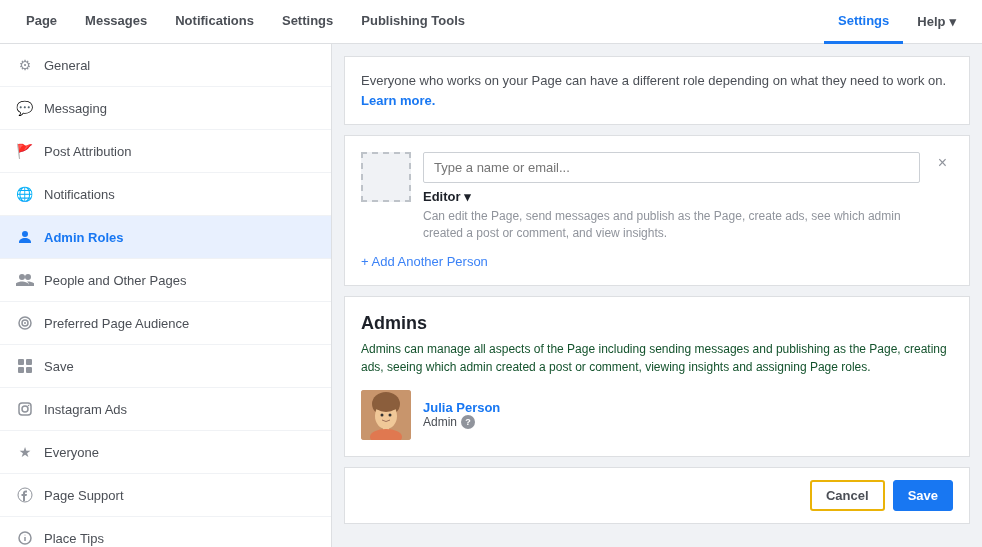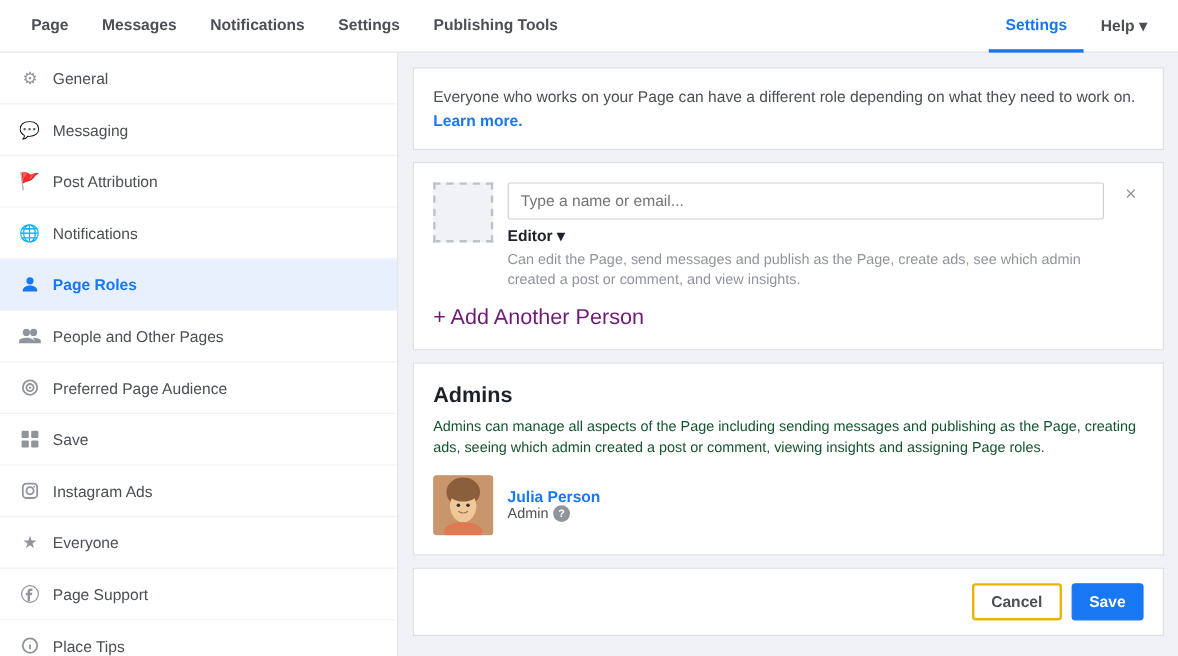"Page Roles" span { text: Page -> Admin }
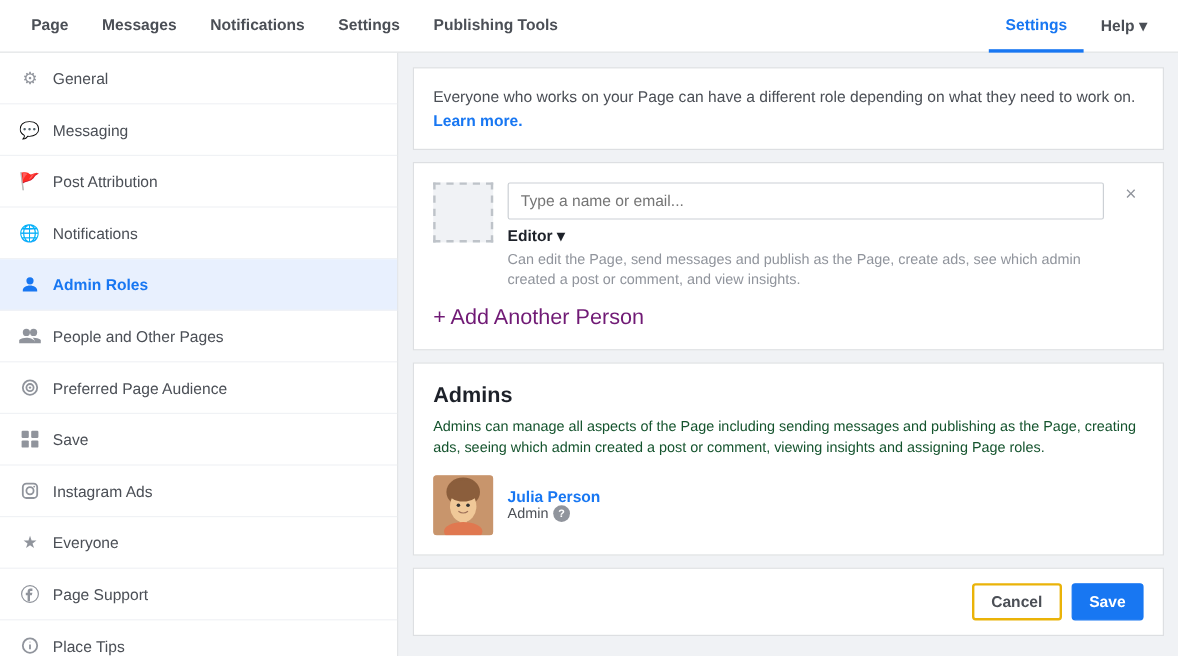"+ Add Another Person" .add-person-link { color: #701a75 -> #3b82f6; font-size: 18px -> 13px }
